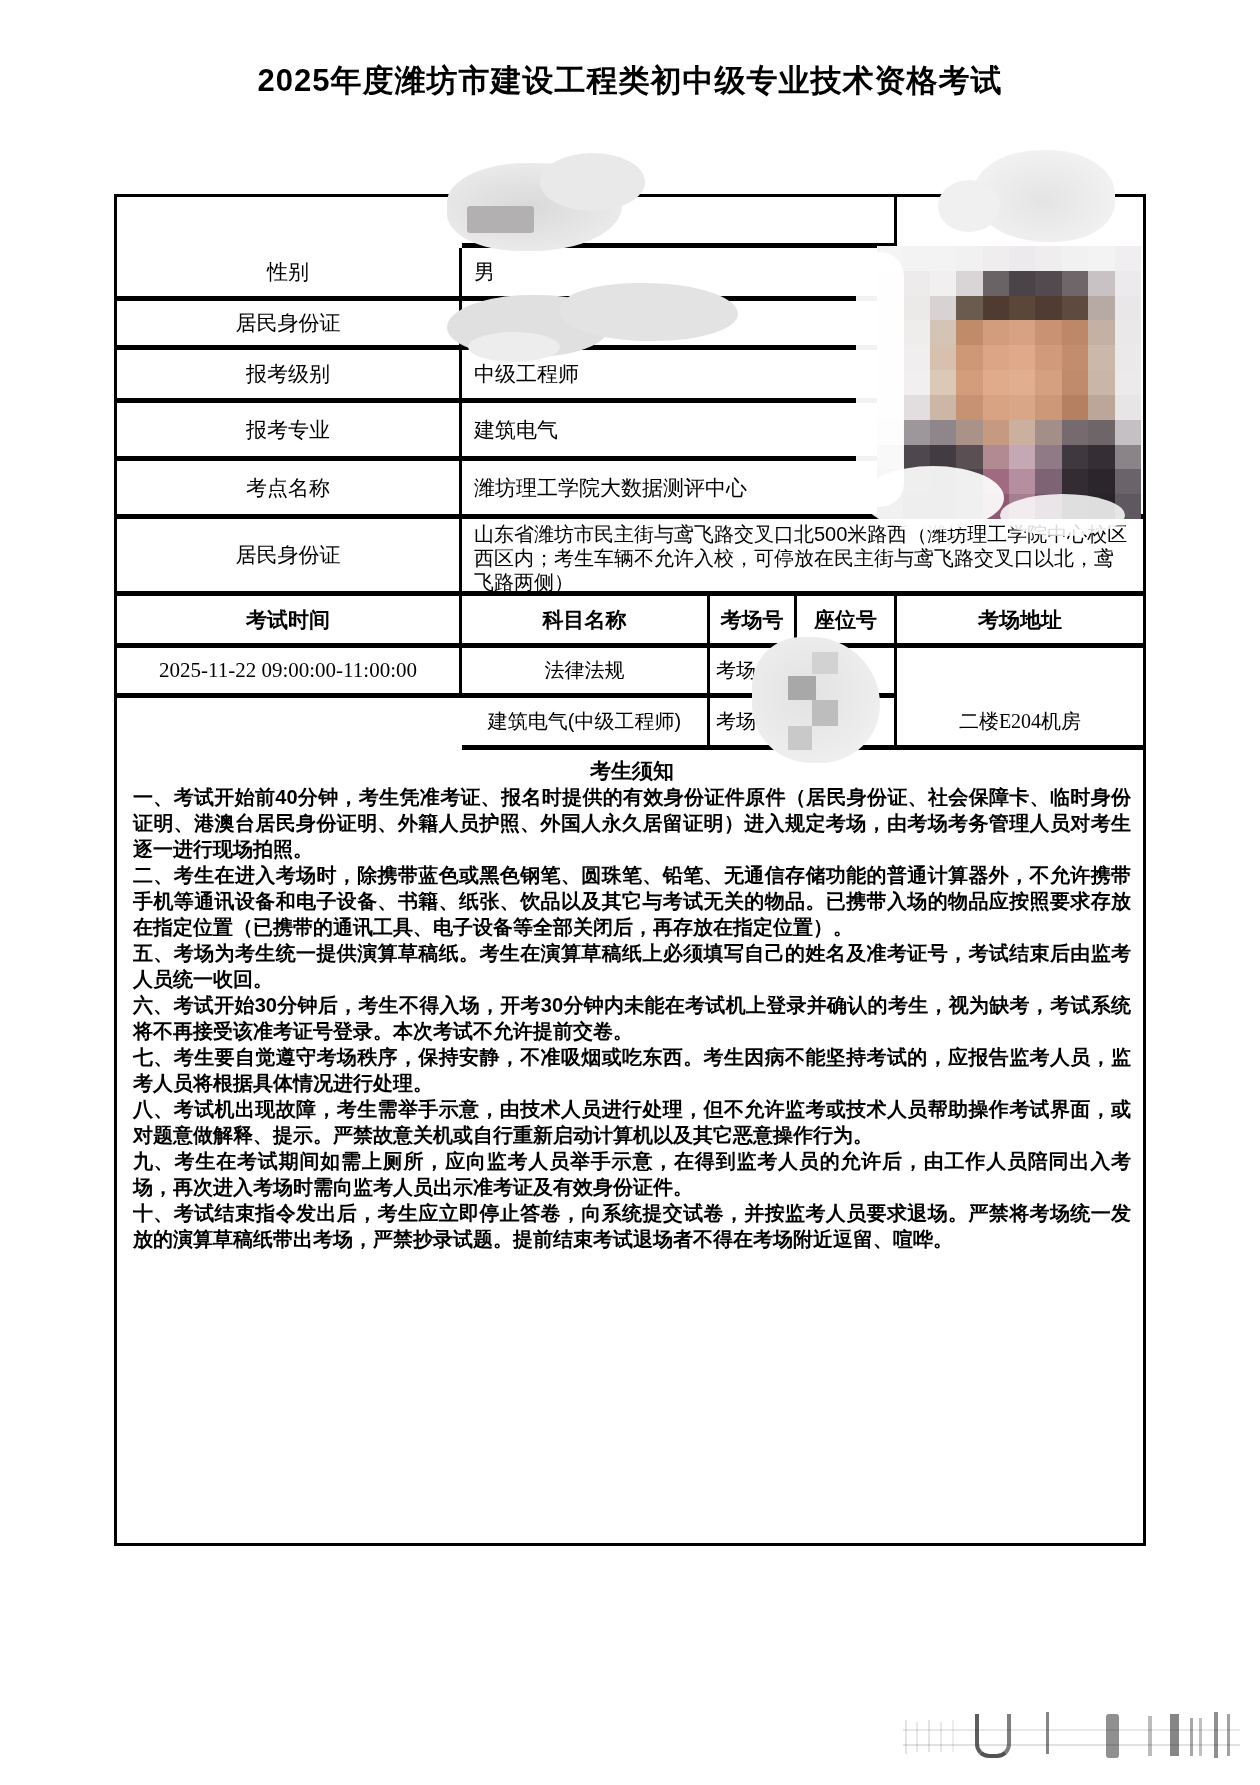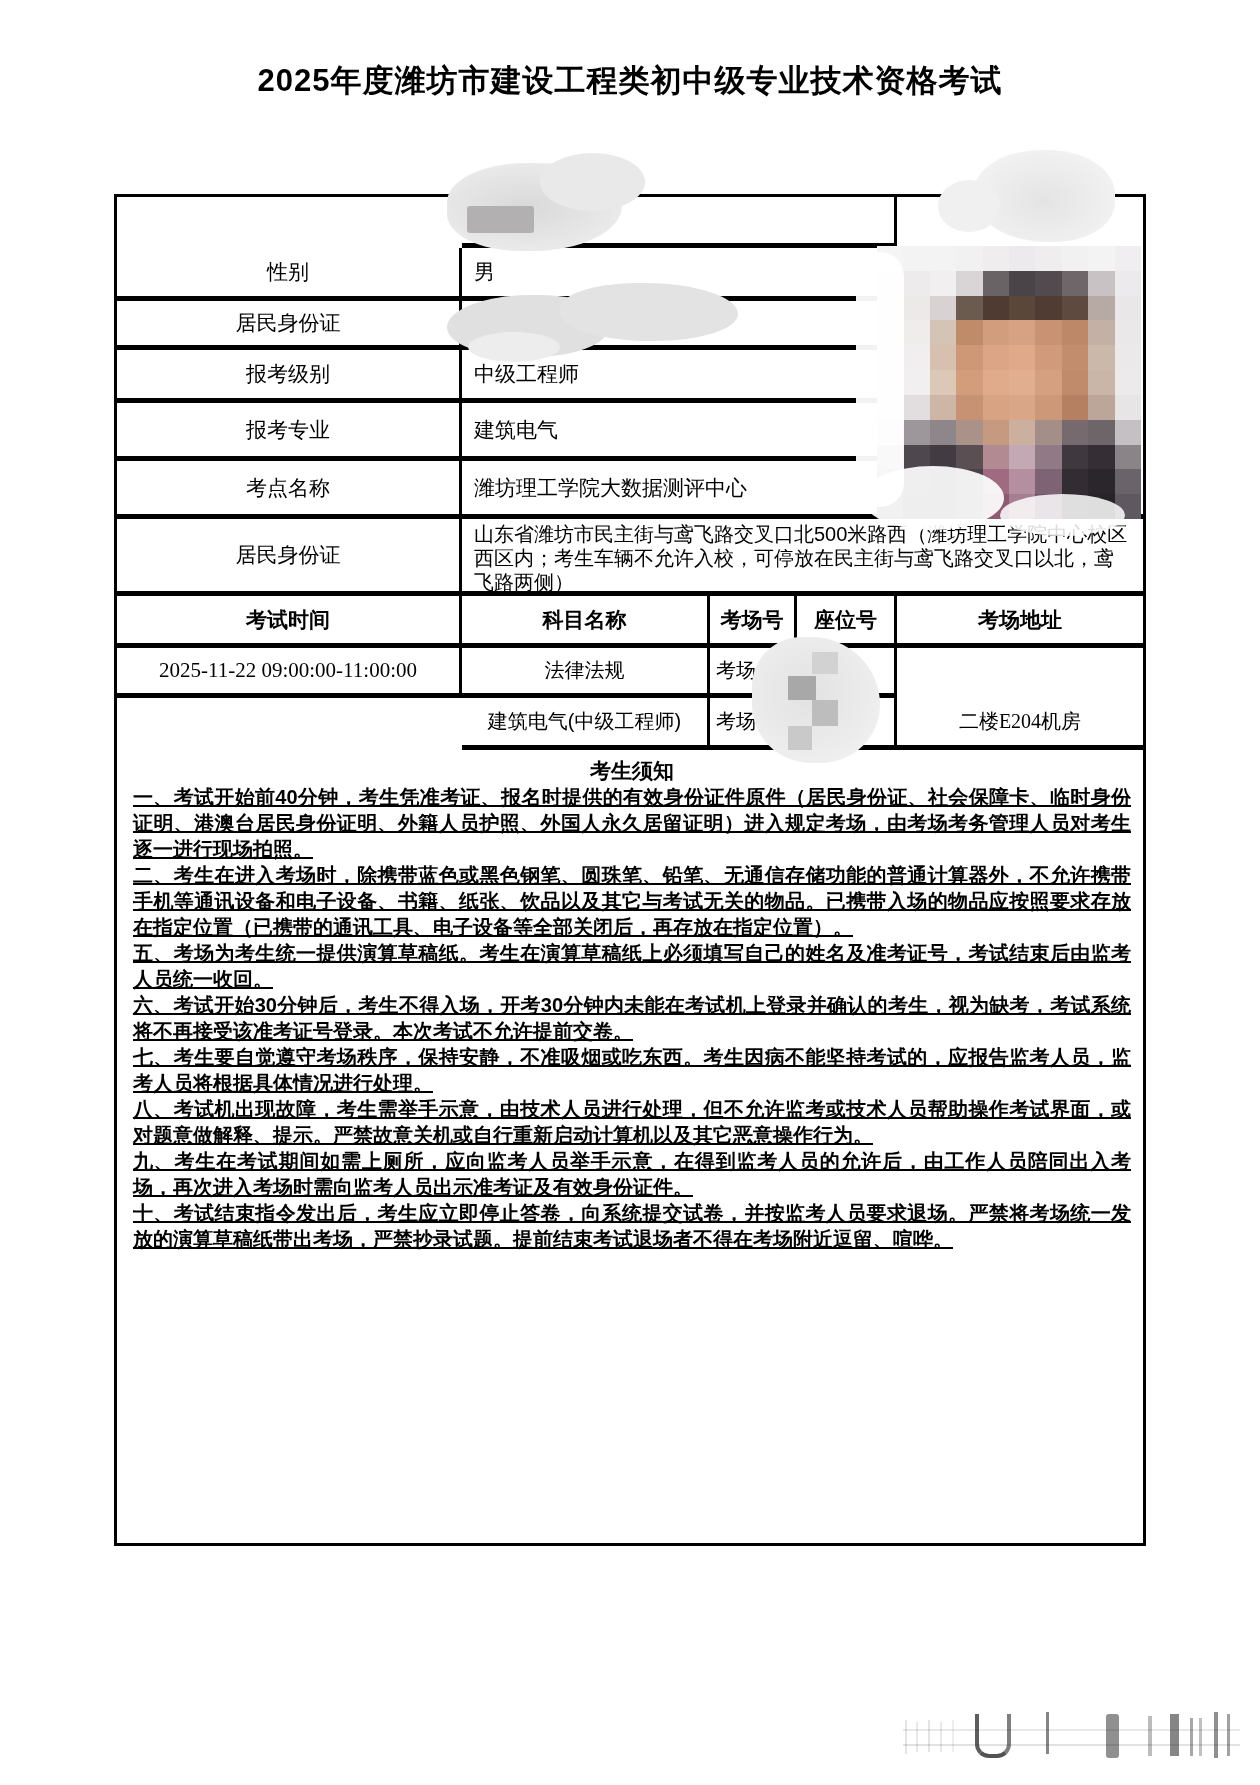"一、考试开始前40分钟，考生凭准考证、报名时提供的有效身份证件原件（居民身份证、" .notice p { text-decoration: underline -> none }
